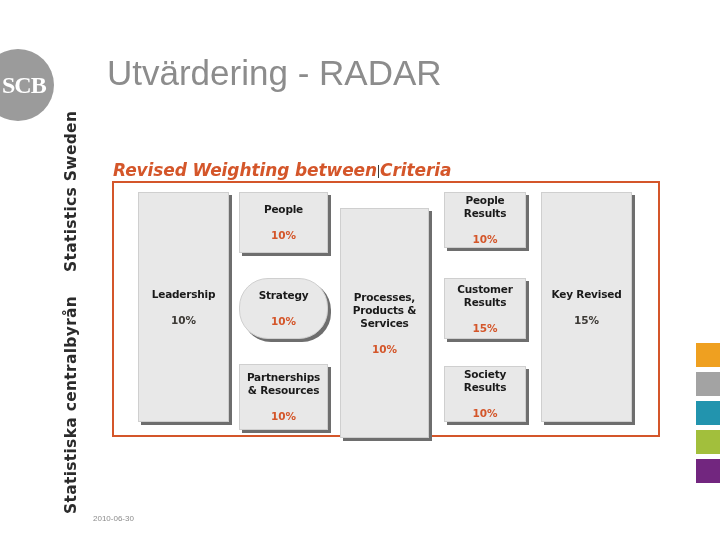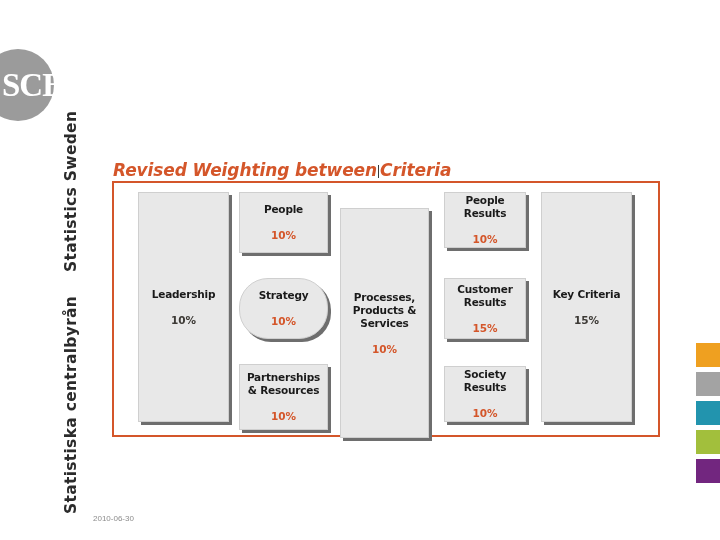"SCB" #scb-logo-text { font-size: 33px -> 24px }
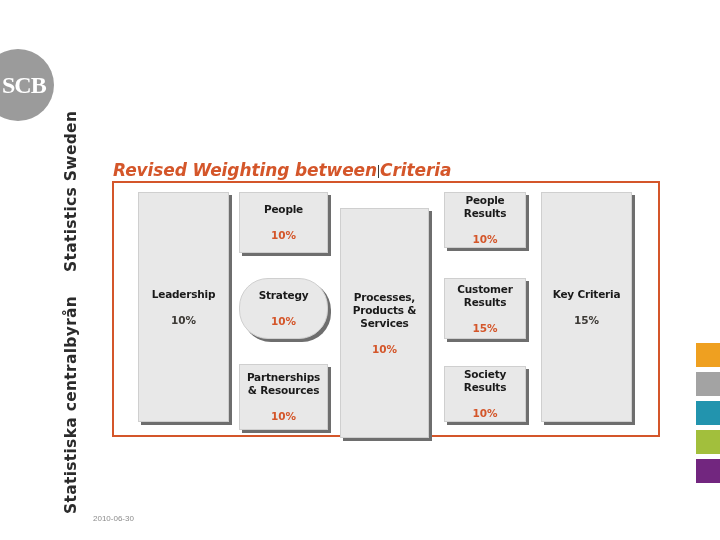"Utvärdering - RADAR" div { html: none -> <div>Utvärdering - RADAR</div> }
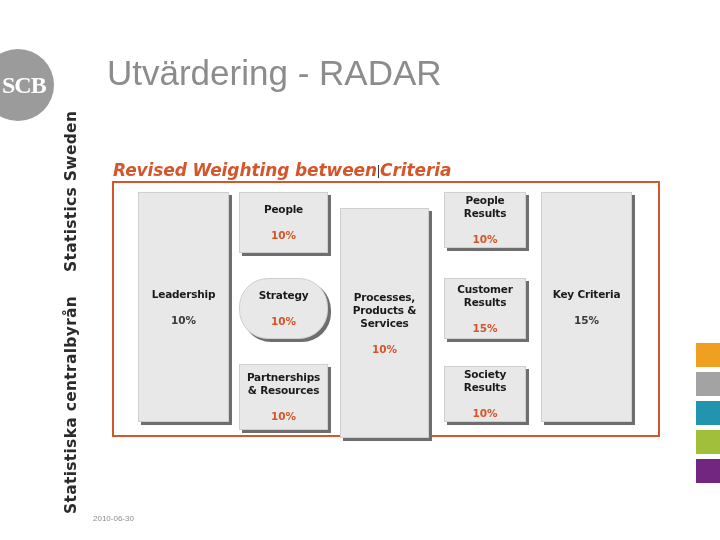"Key Criteria" div.crit-label { text: Criteria -> Revised }
